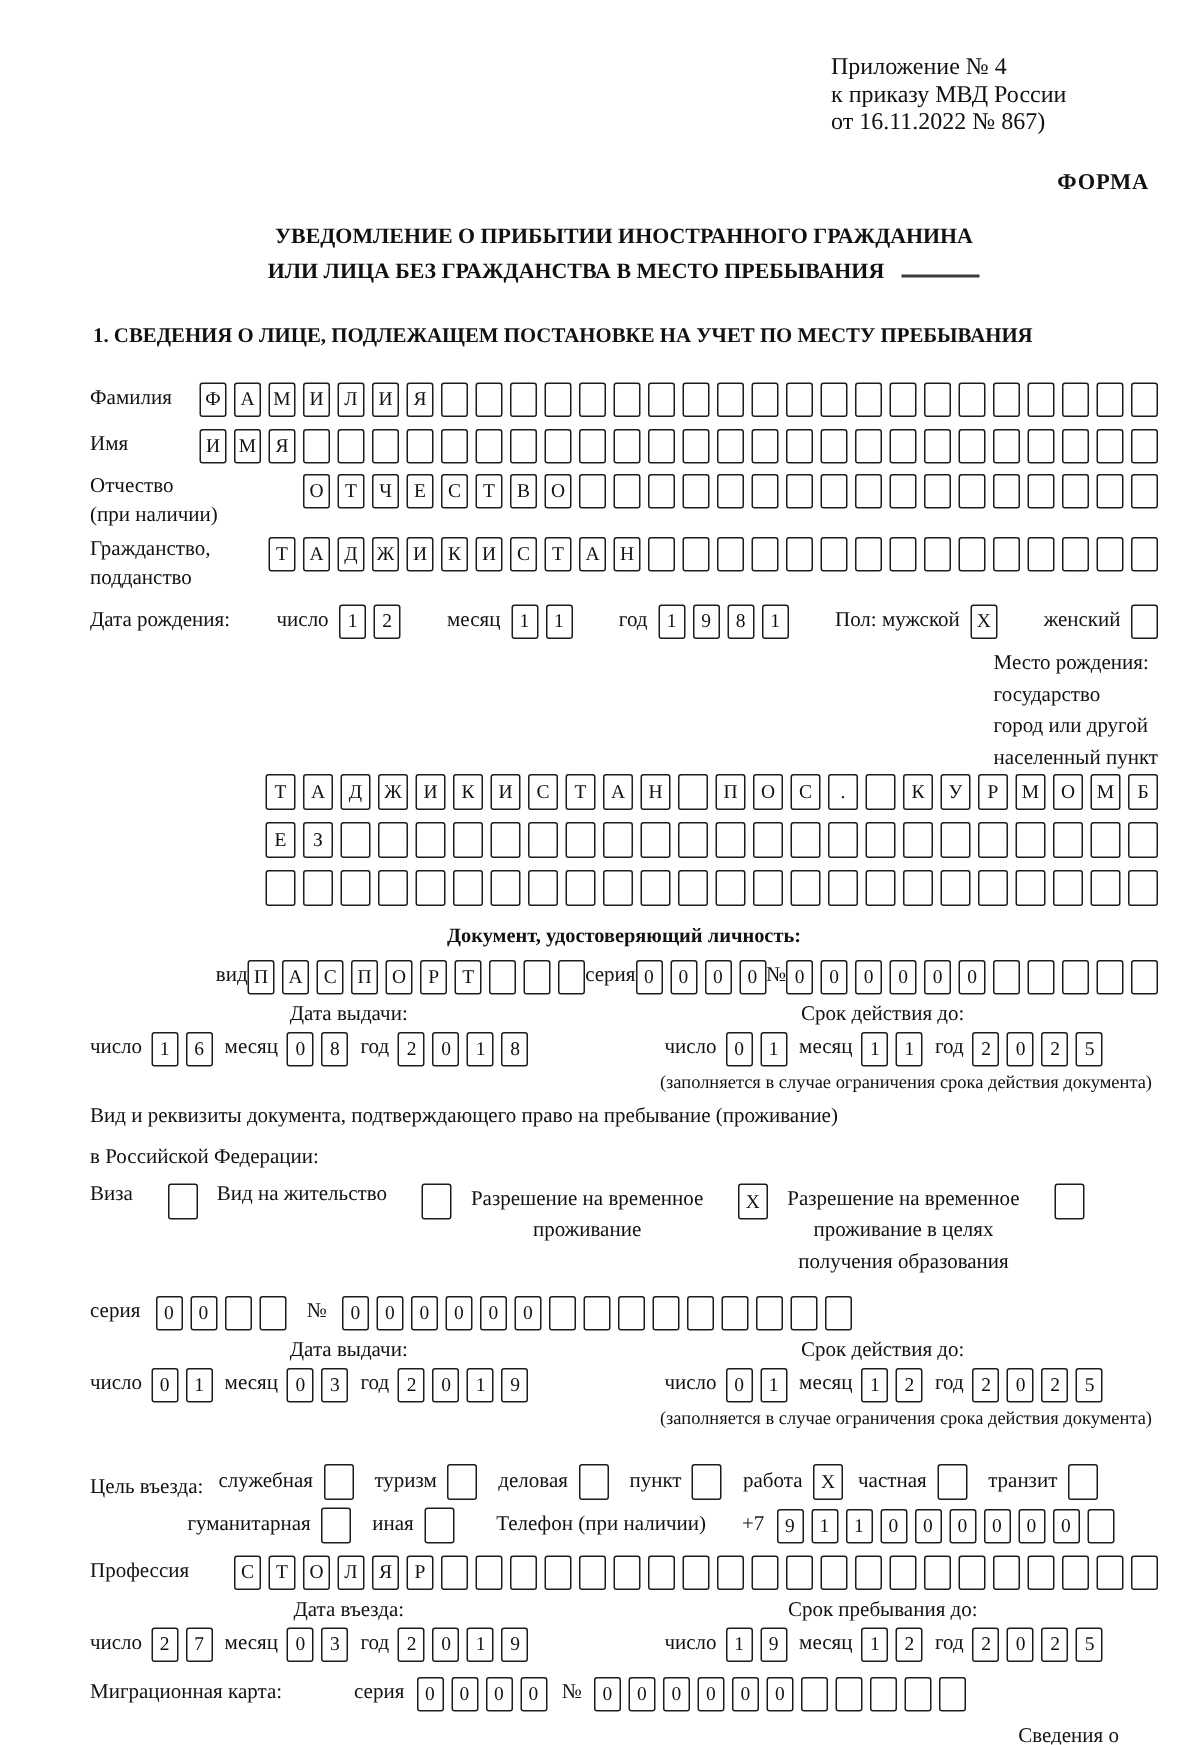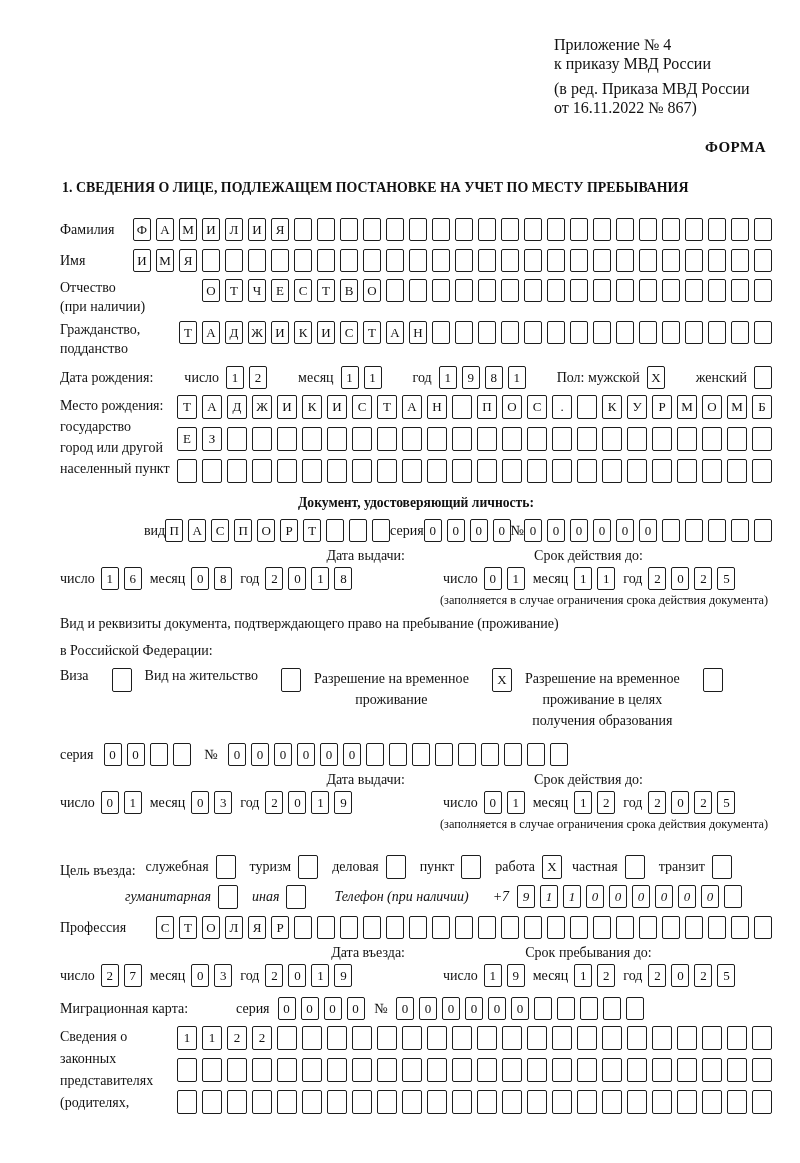"(в ред. Приказа МВД России" div.amend { html: <div>(в ред. Приказа МВД России</div> -> none }
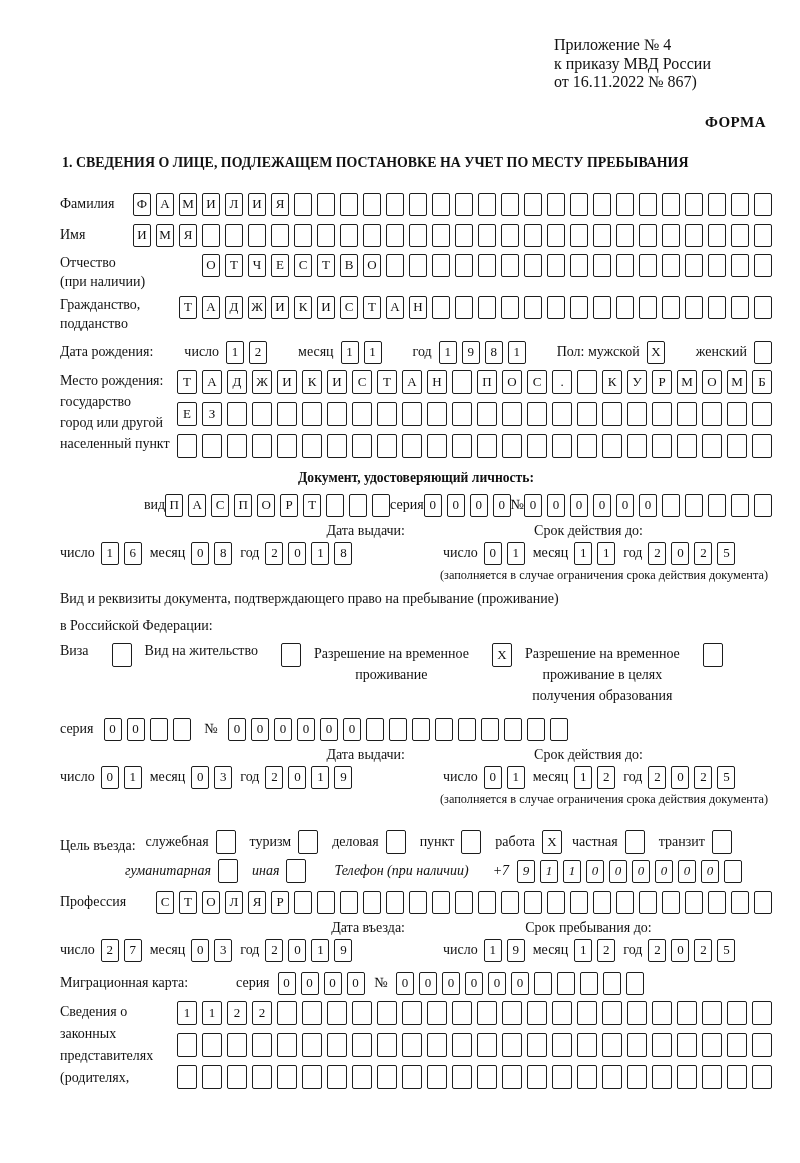"УВЕДОМЛЕНИЕ О ПРИБЫТИИ ИНОСТРАННОГО" div.title { html: none -> <div> <div>УВЕДОМЛЕНИЕ О ПРИБЫТИИ ИНОСТРАННОГО ГРАЖДАНИНА</div> <div><span>ИЛИ ЛИЦА БЕЗ ГРАЖДАНСТВА В МЕСТО ПРЕБЫВАНИЯ</span><span></span></div> </div> }
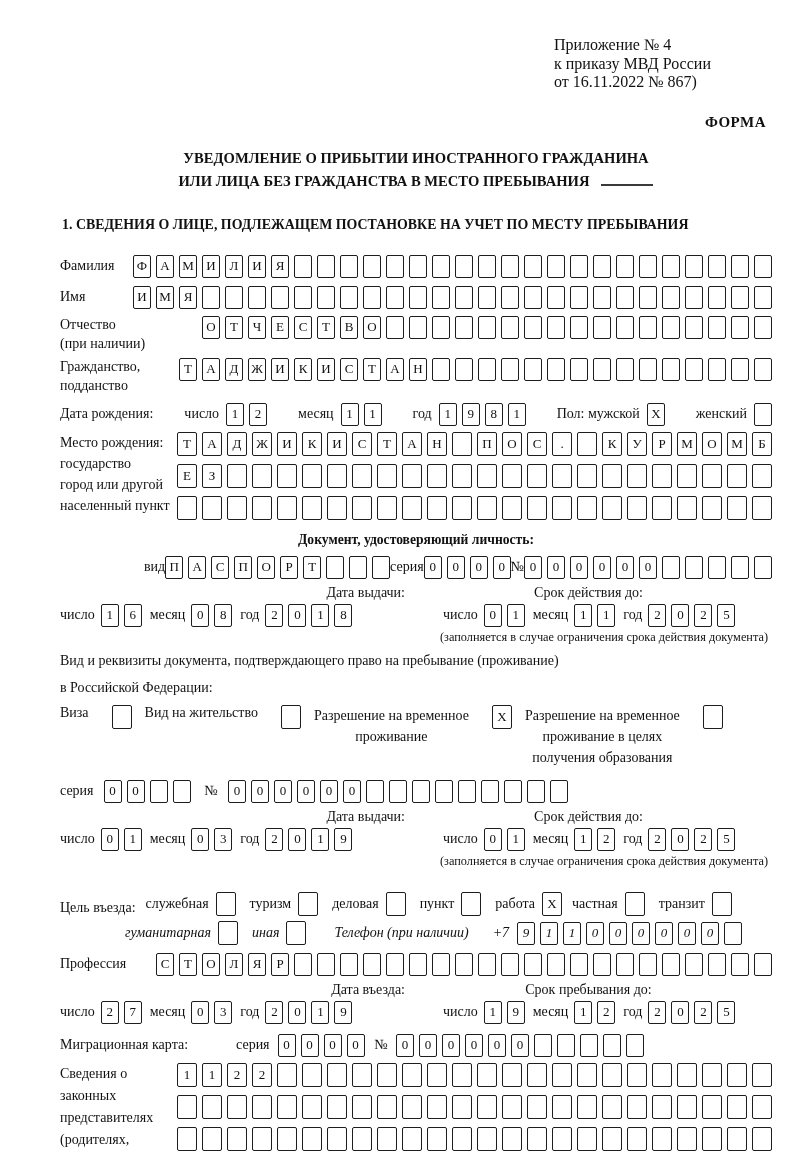"Место рождения:" .block { align-items: flex-start -> flex-end; flex-direction: none -> column }
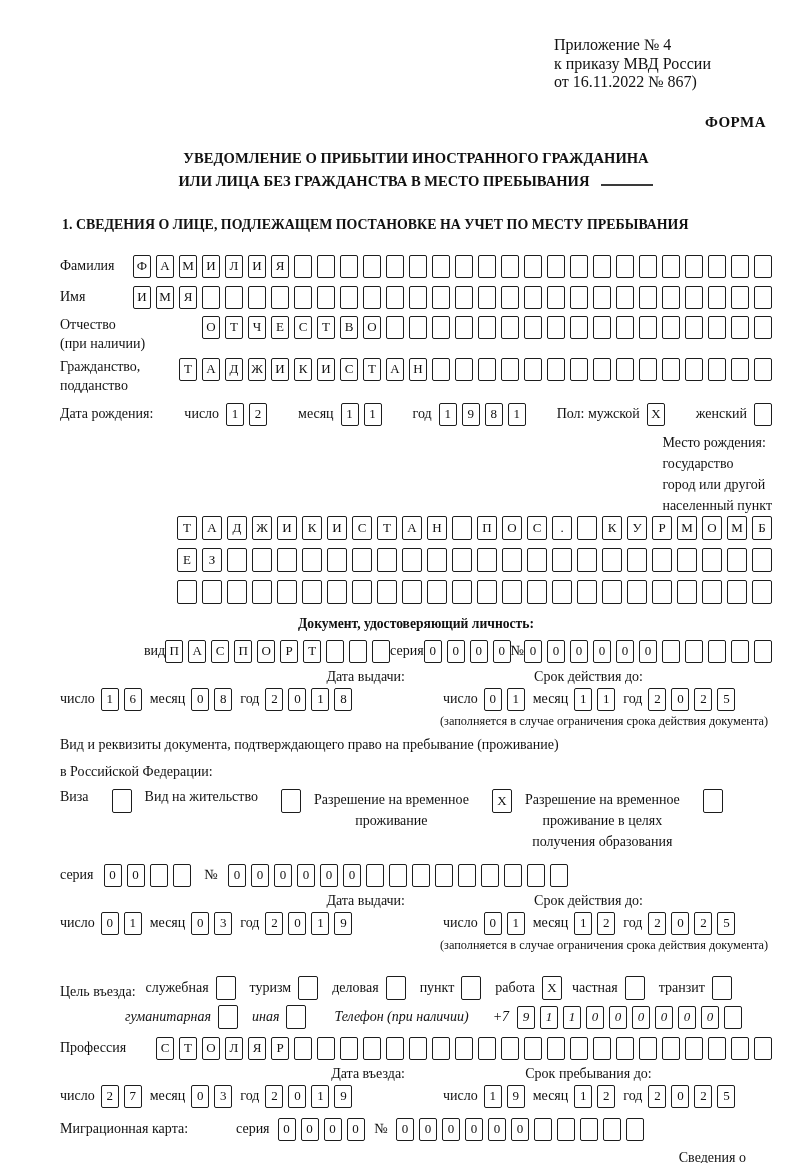"Дата выдачи:" .datesec .h1 { text-align: right -> center }
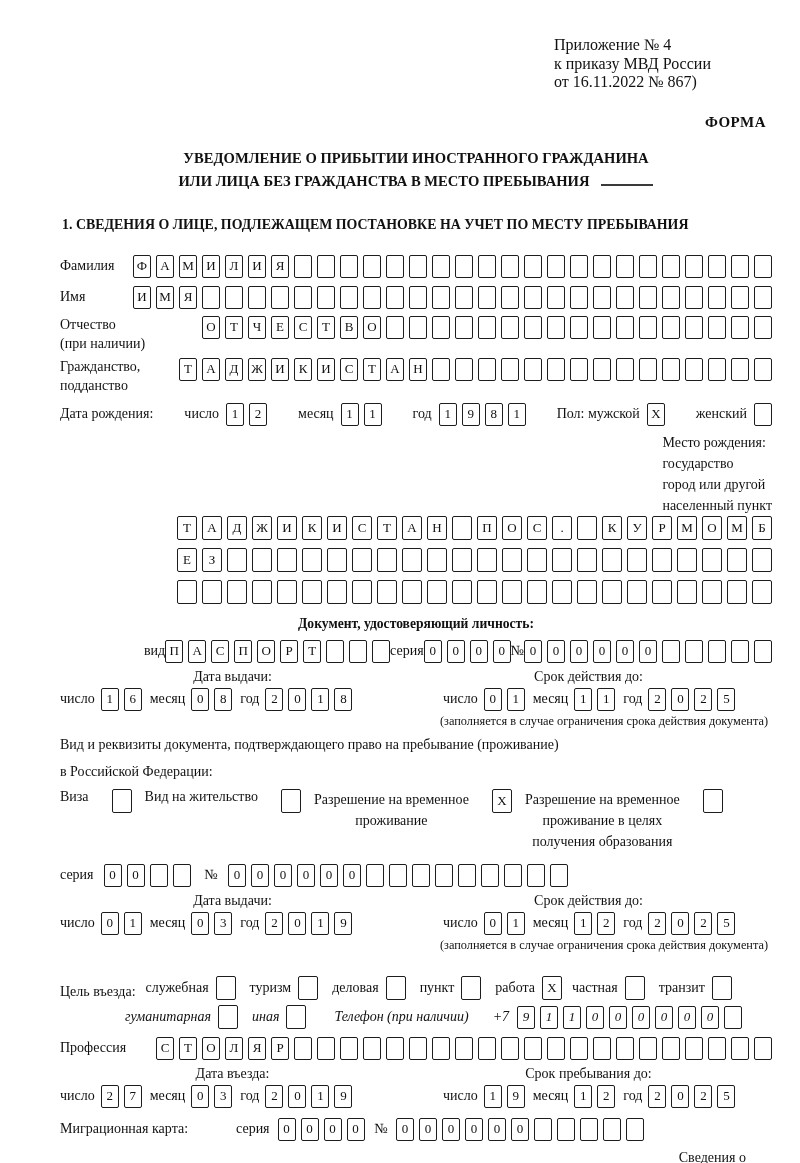"гуманитарная" .indent65 { font-style: italic -> none }
